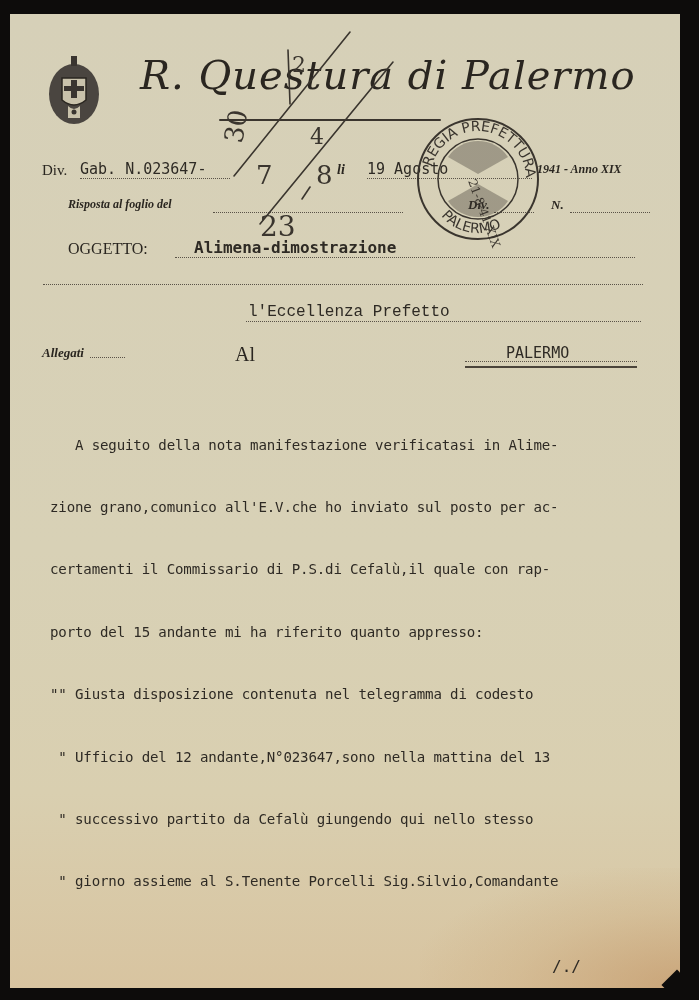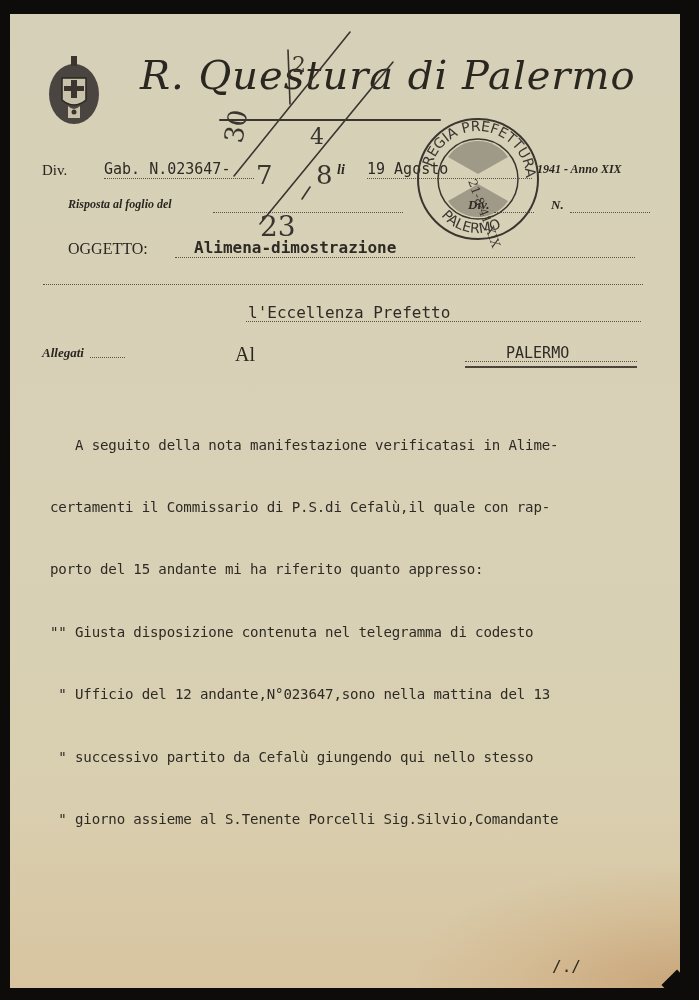"Gab. N.023647-" .div-value { margin-left: 24px -> none }
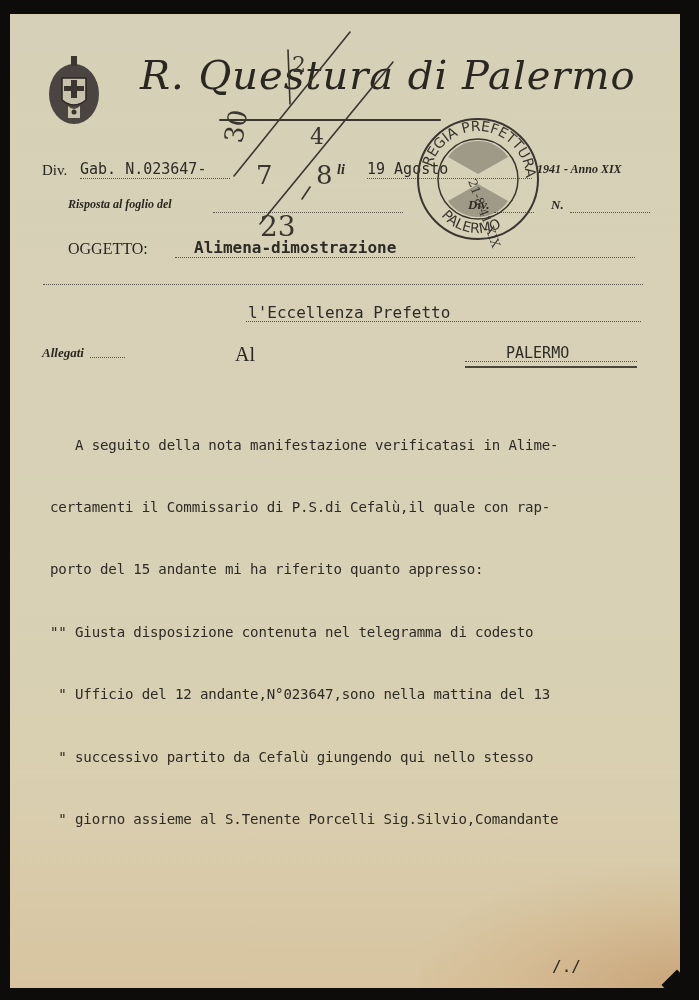"l'Eccellenza Prefetto" .addressee { font-family: none -> Liberation Mono, monospace }
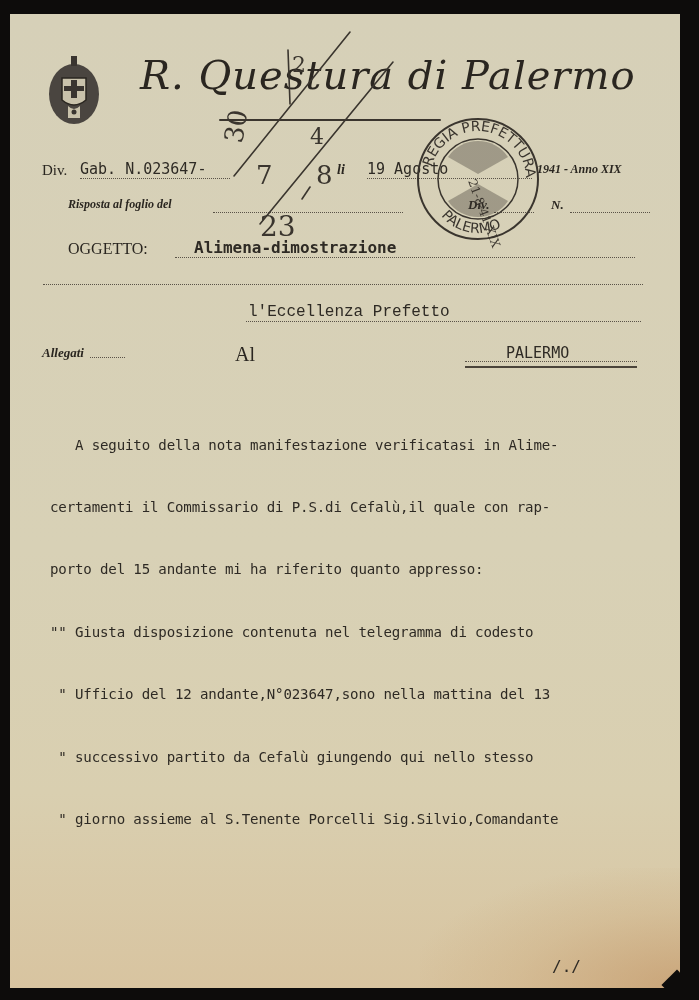"zione grano,comunico all'E.V.che ho" div { html: none -> <div>zione grano,comunico all'E.V.che ho inviato sul posto per ac-</div> }
